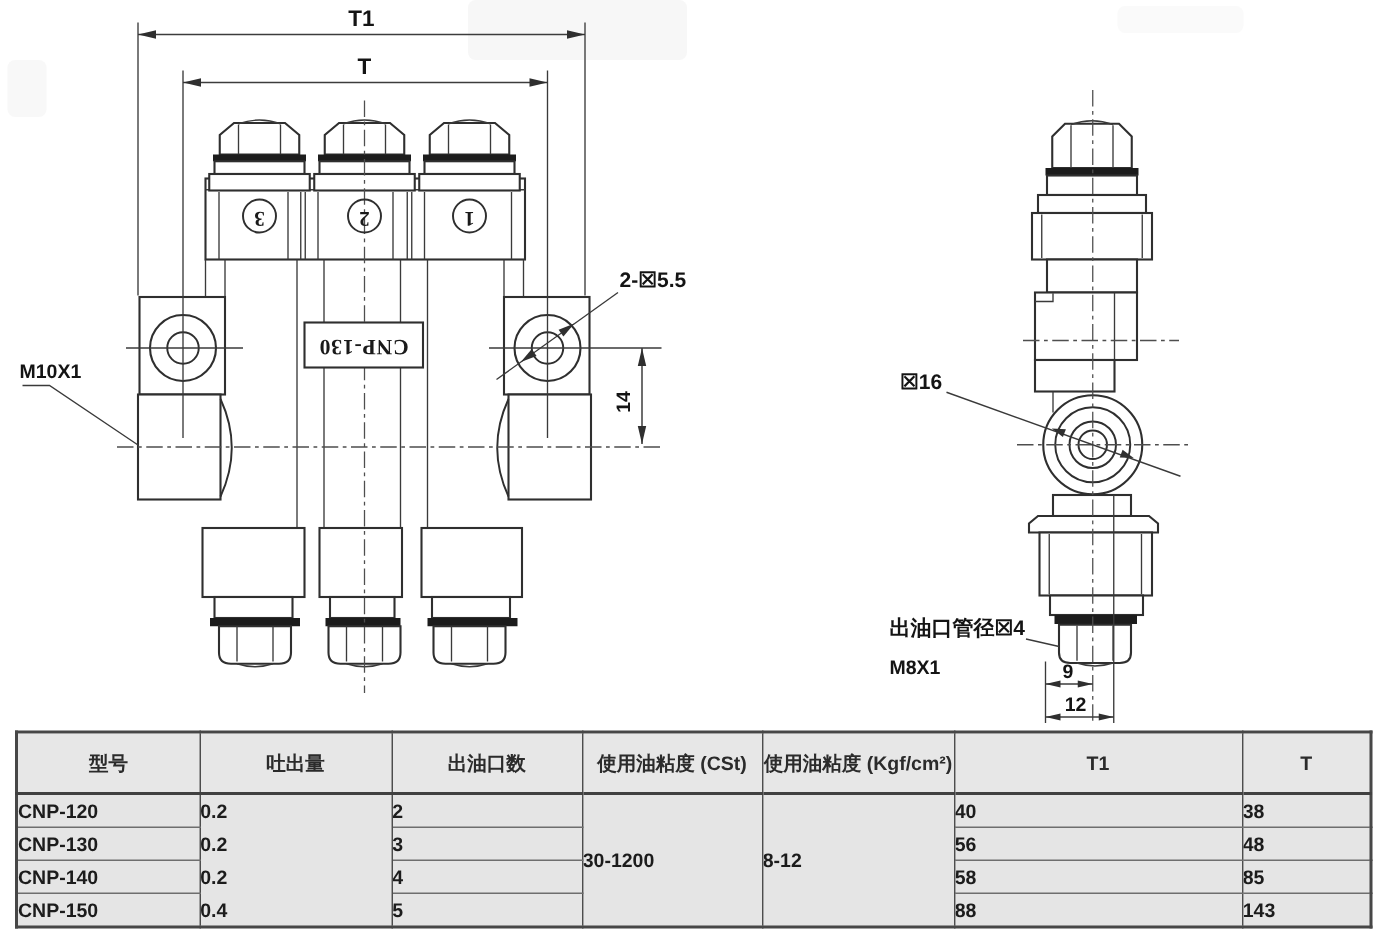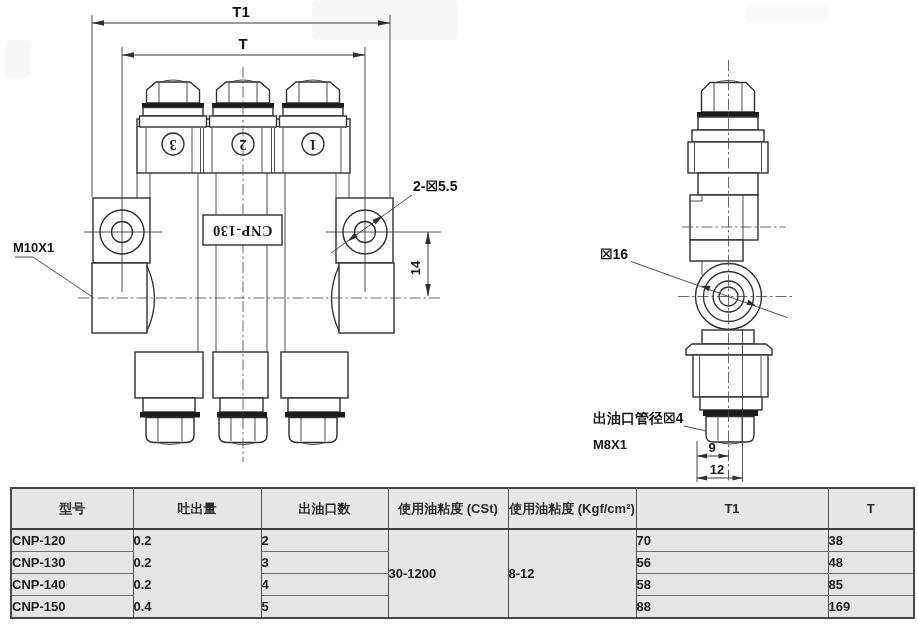"70" td.sep { text: 70 -> 40 }
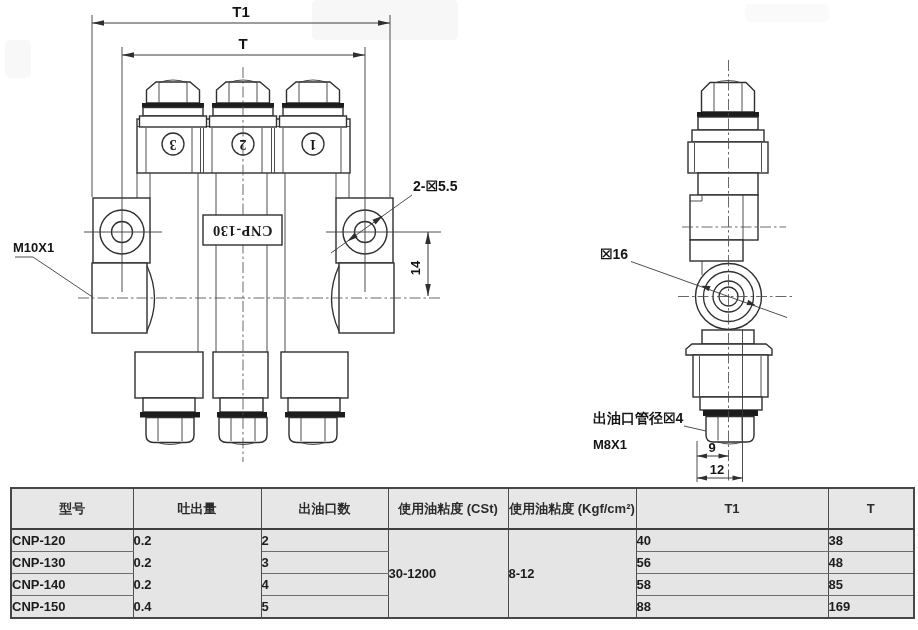"169" td { text: 169 -> 143 }
